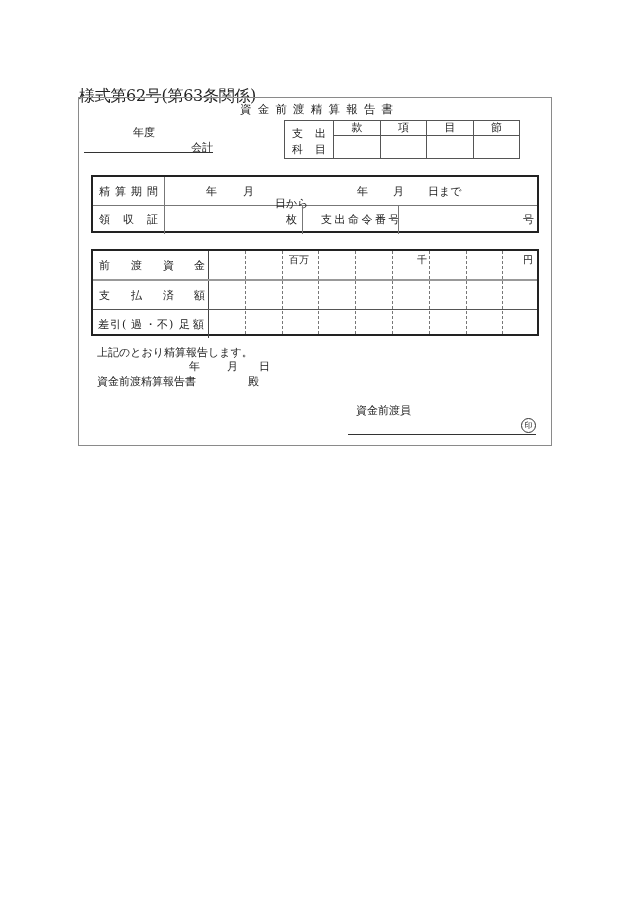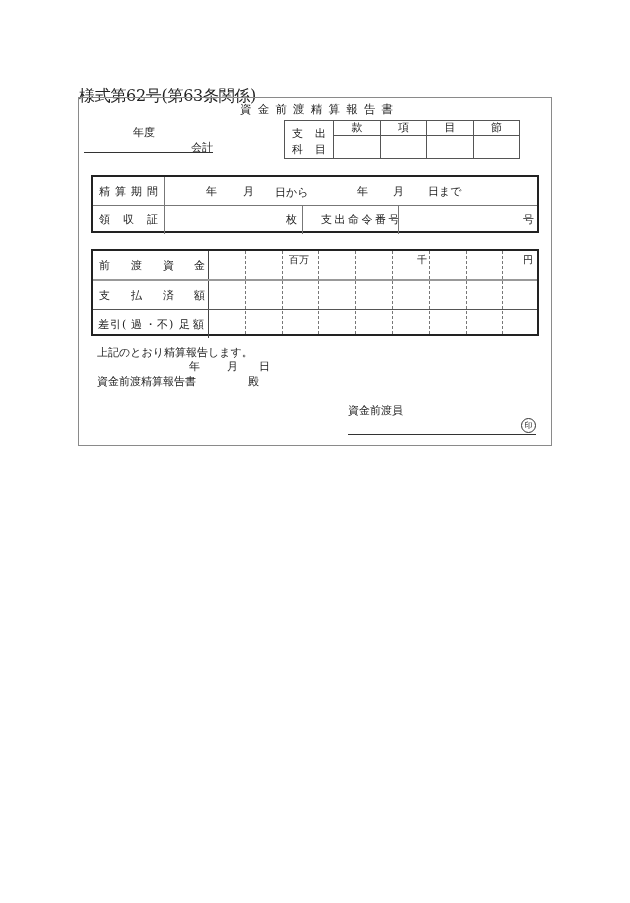"日から" span { top: 10px -> 21px }
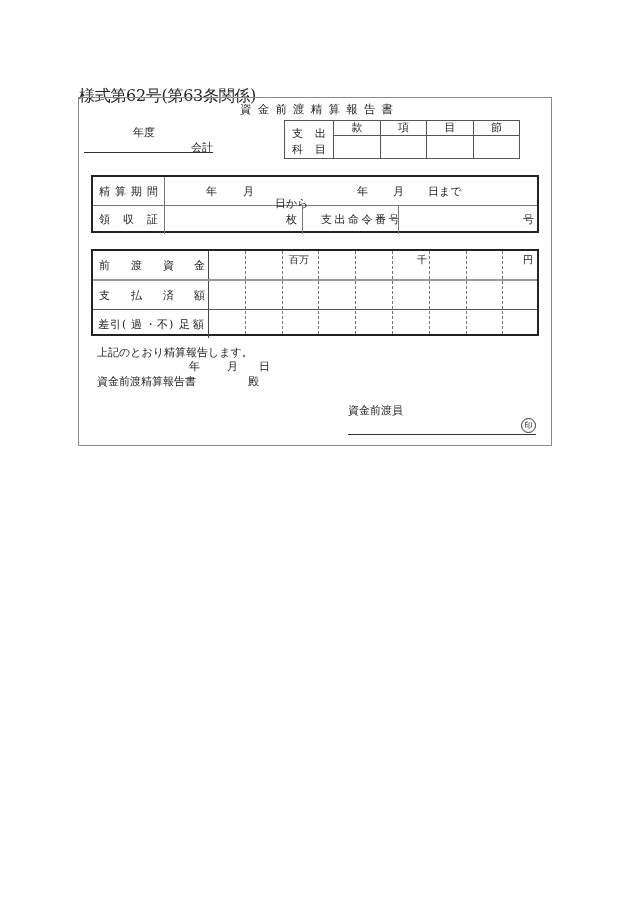"資金前渡員" div.abs { left: 348px -> 356px }
